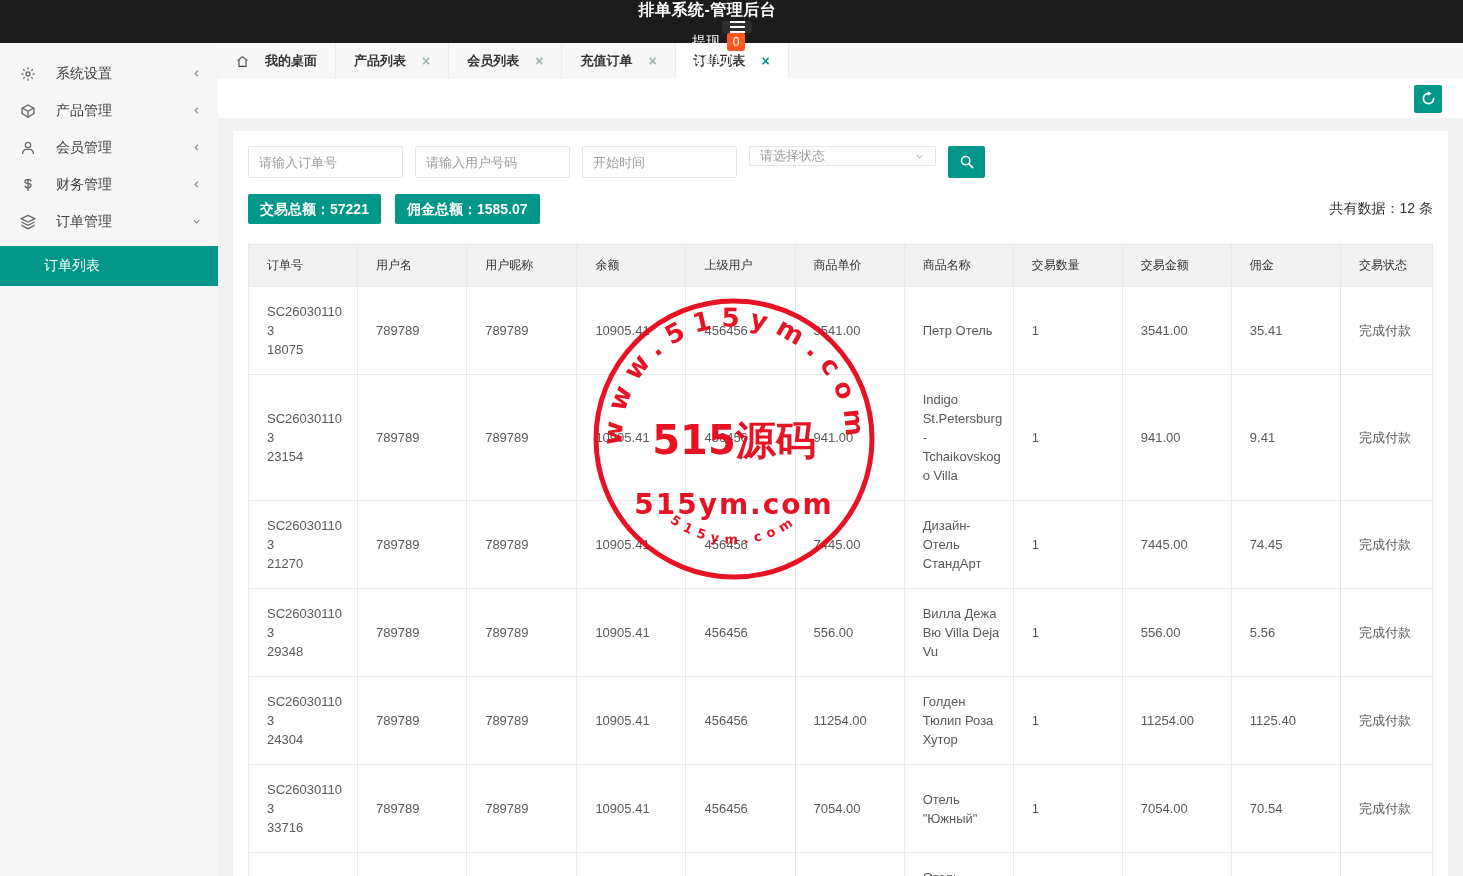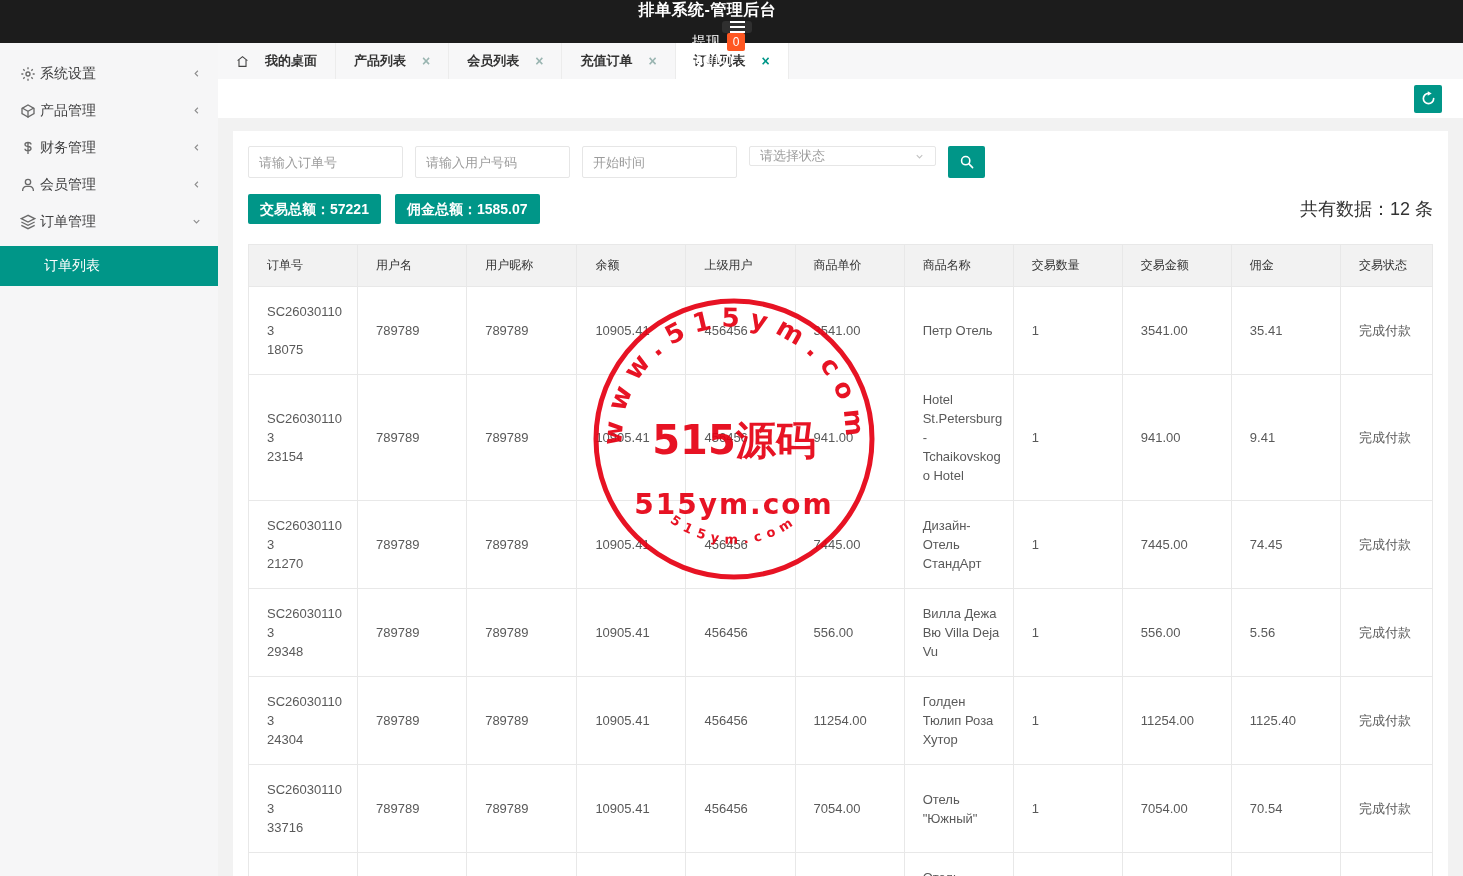"系统设置" .side-item { gap: 4px -> 20px }
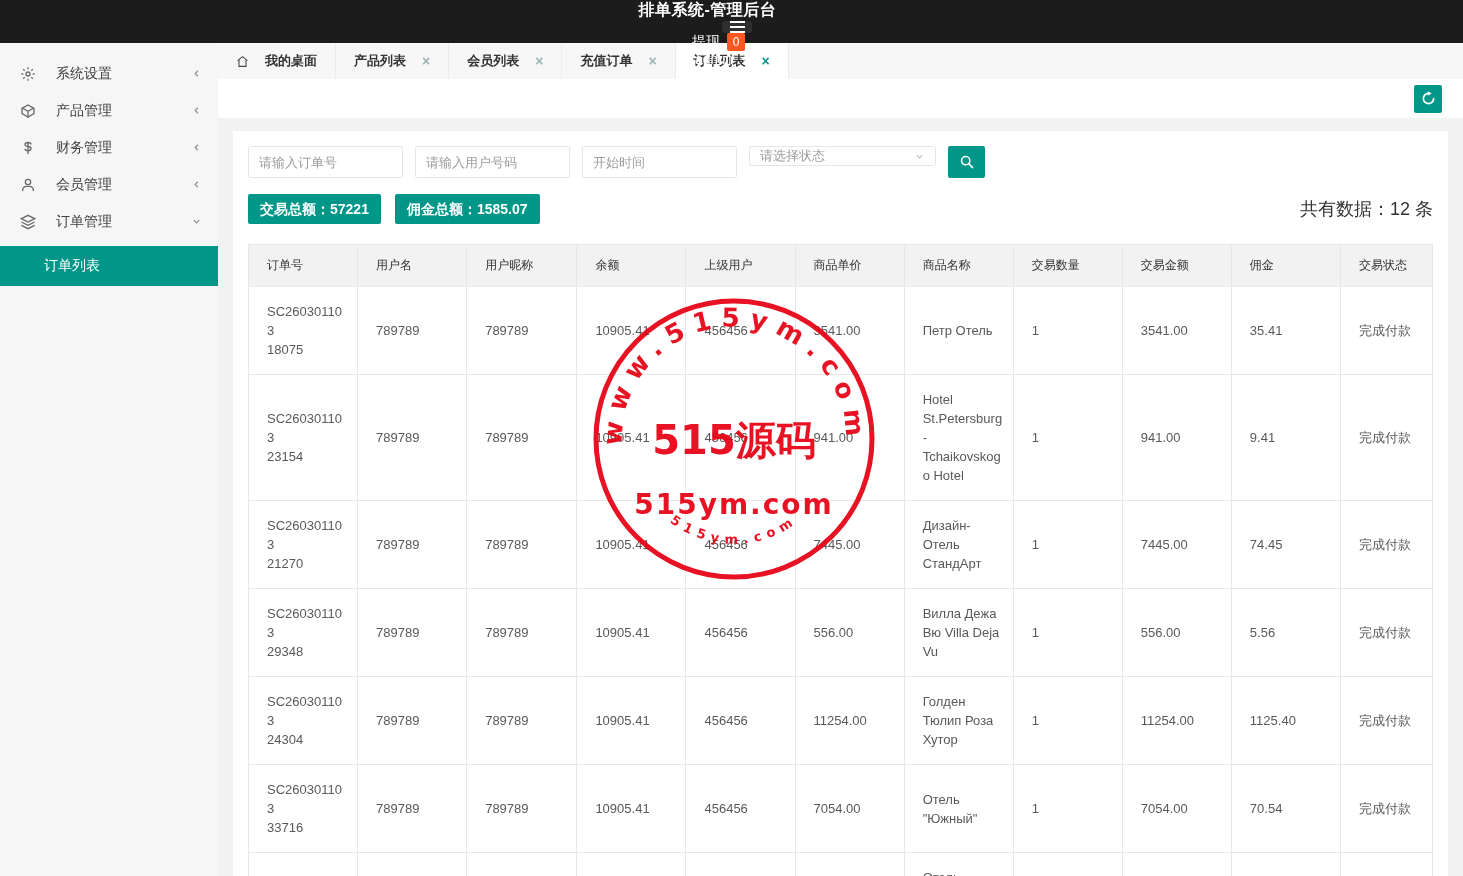"财务管理" div.side-item { order: before "会员管理" -> after "会员管理" }
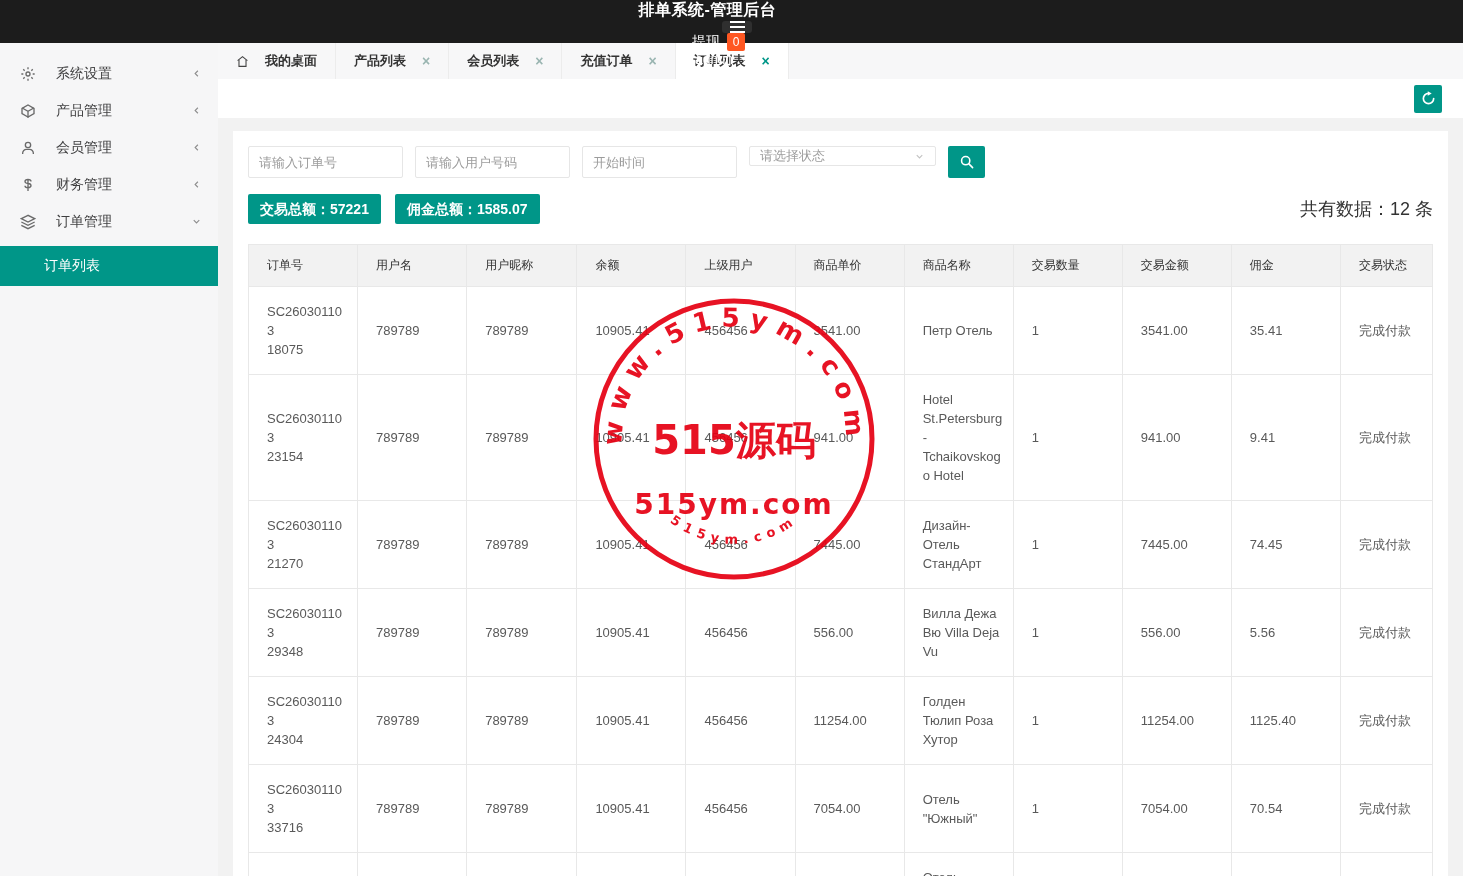"共有数据：12 条" .count-text { font-size: 18px -> 14px }
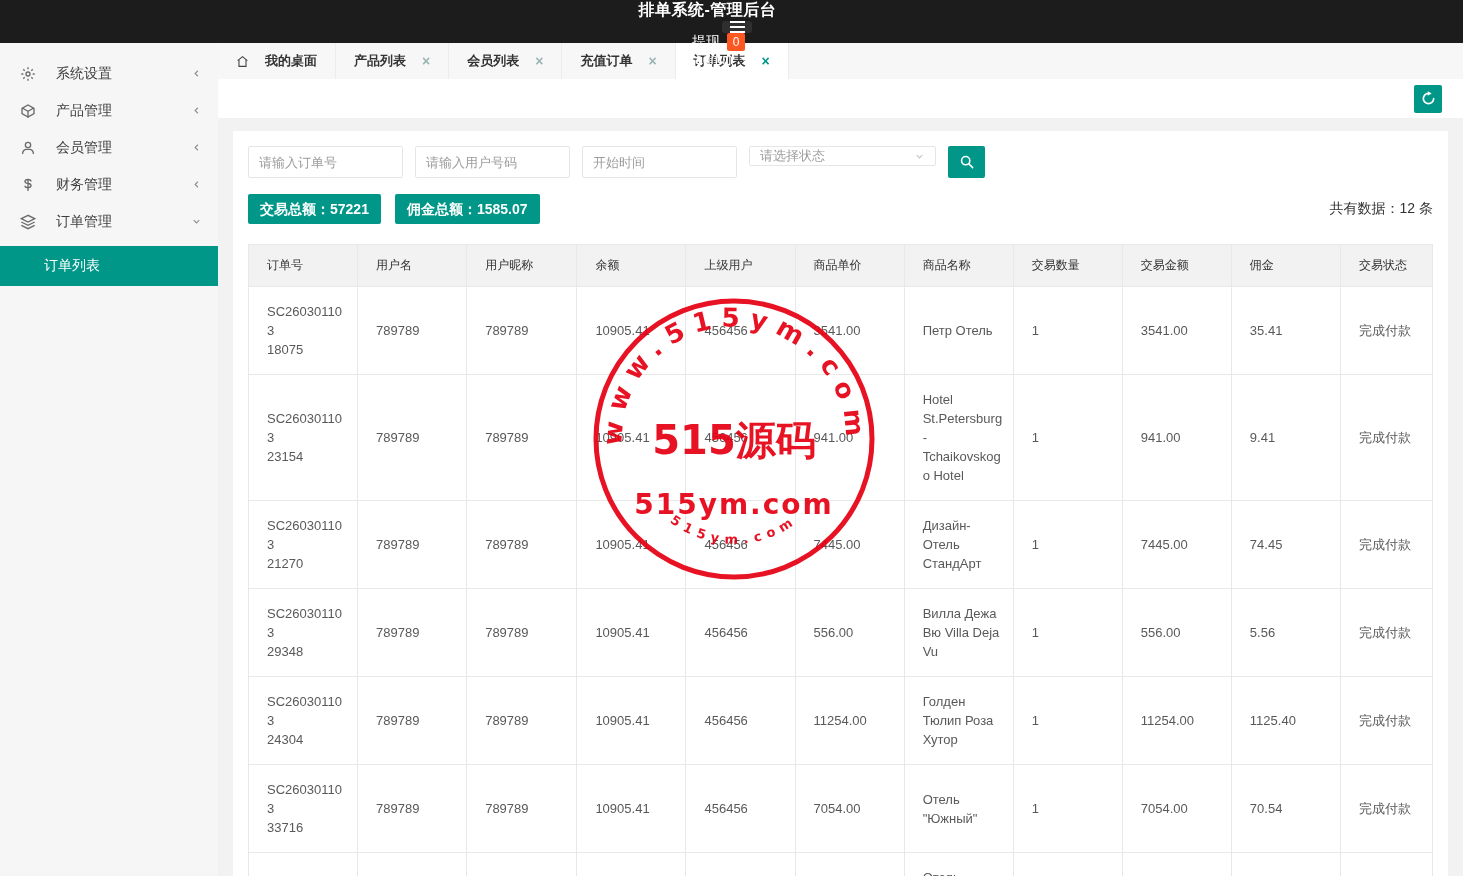"Hotel St.Petersburg-Tchaikovskogo Hotel" td { text: Hotel St.Petersburg-Tchaikovskogo Hotel -> Indigo St.Petersburg-Tchaikovskogo Villa }
